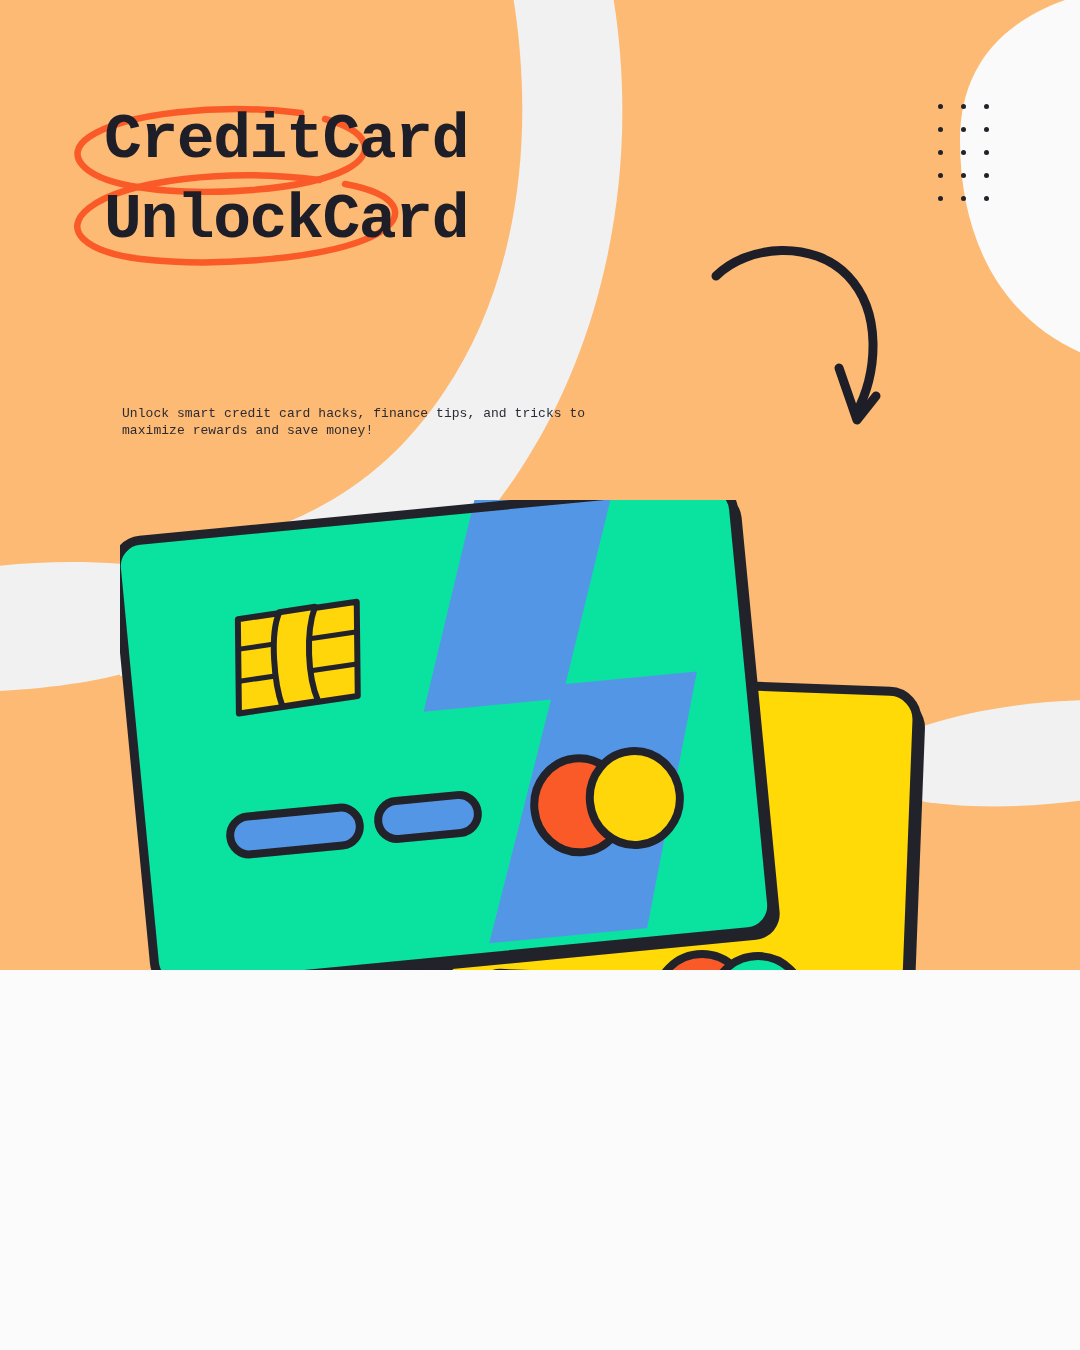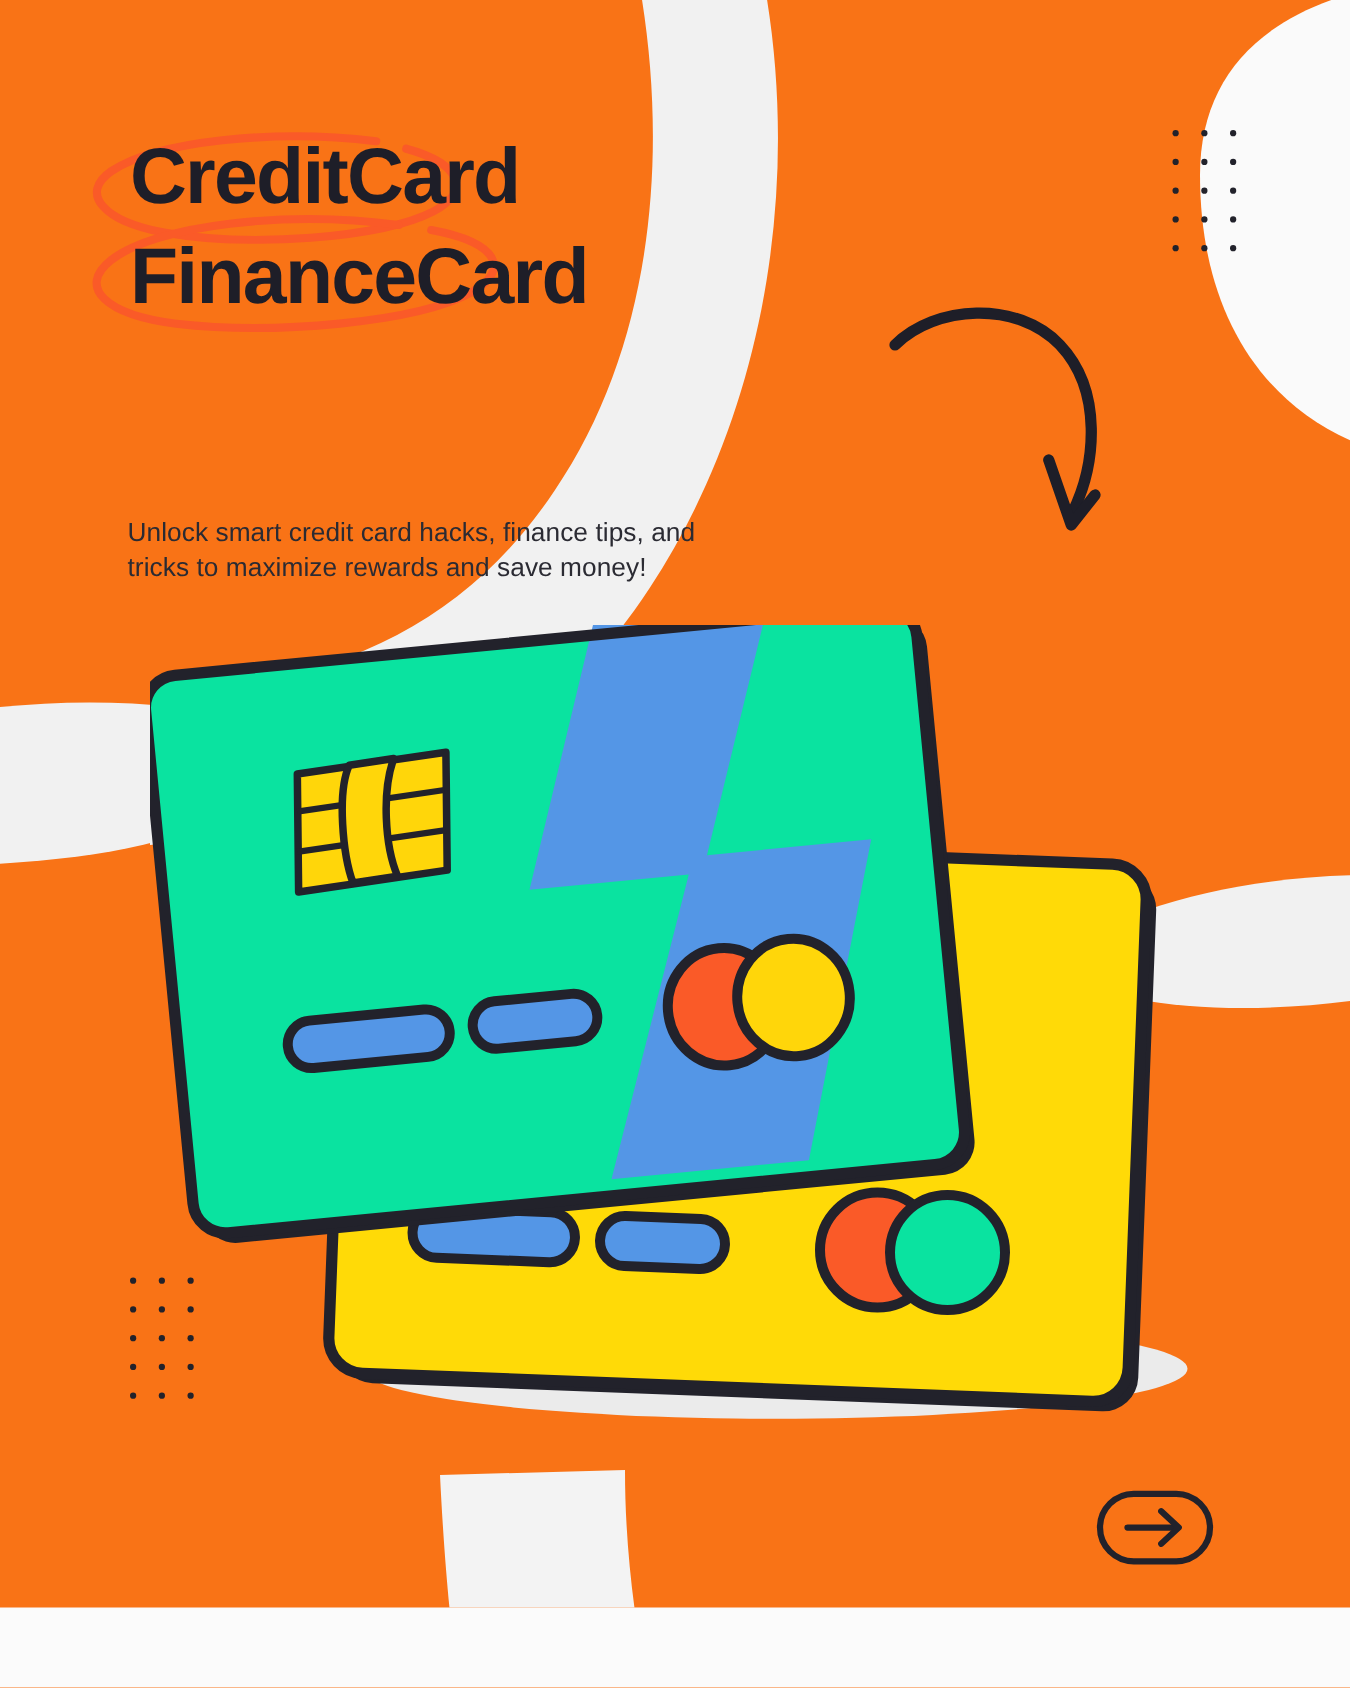"Credit Card" .poster { background: #f97316 -> #fdba74; font-family: none -> Liberation Mono, monospace; height: 1286px -> 970px }
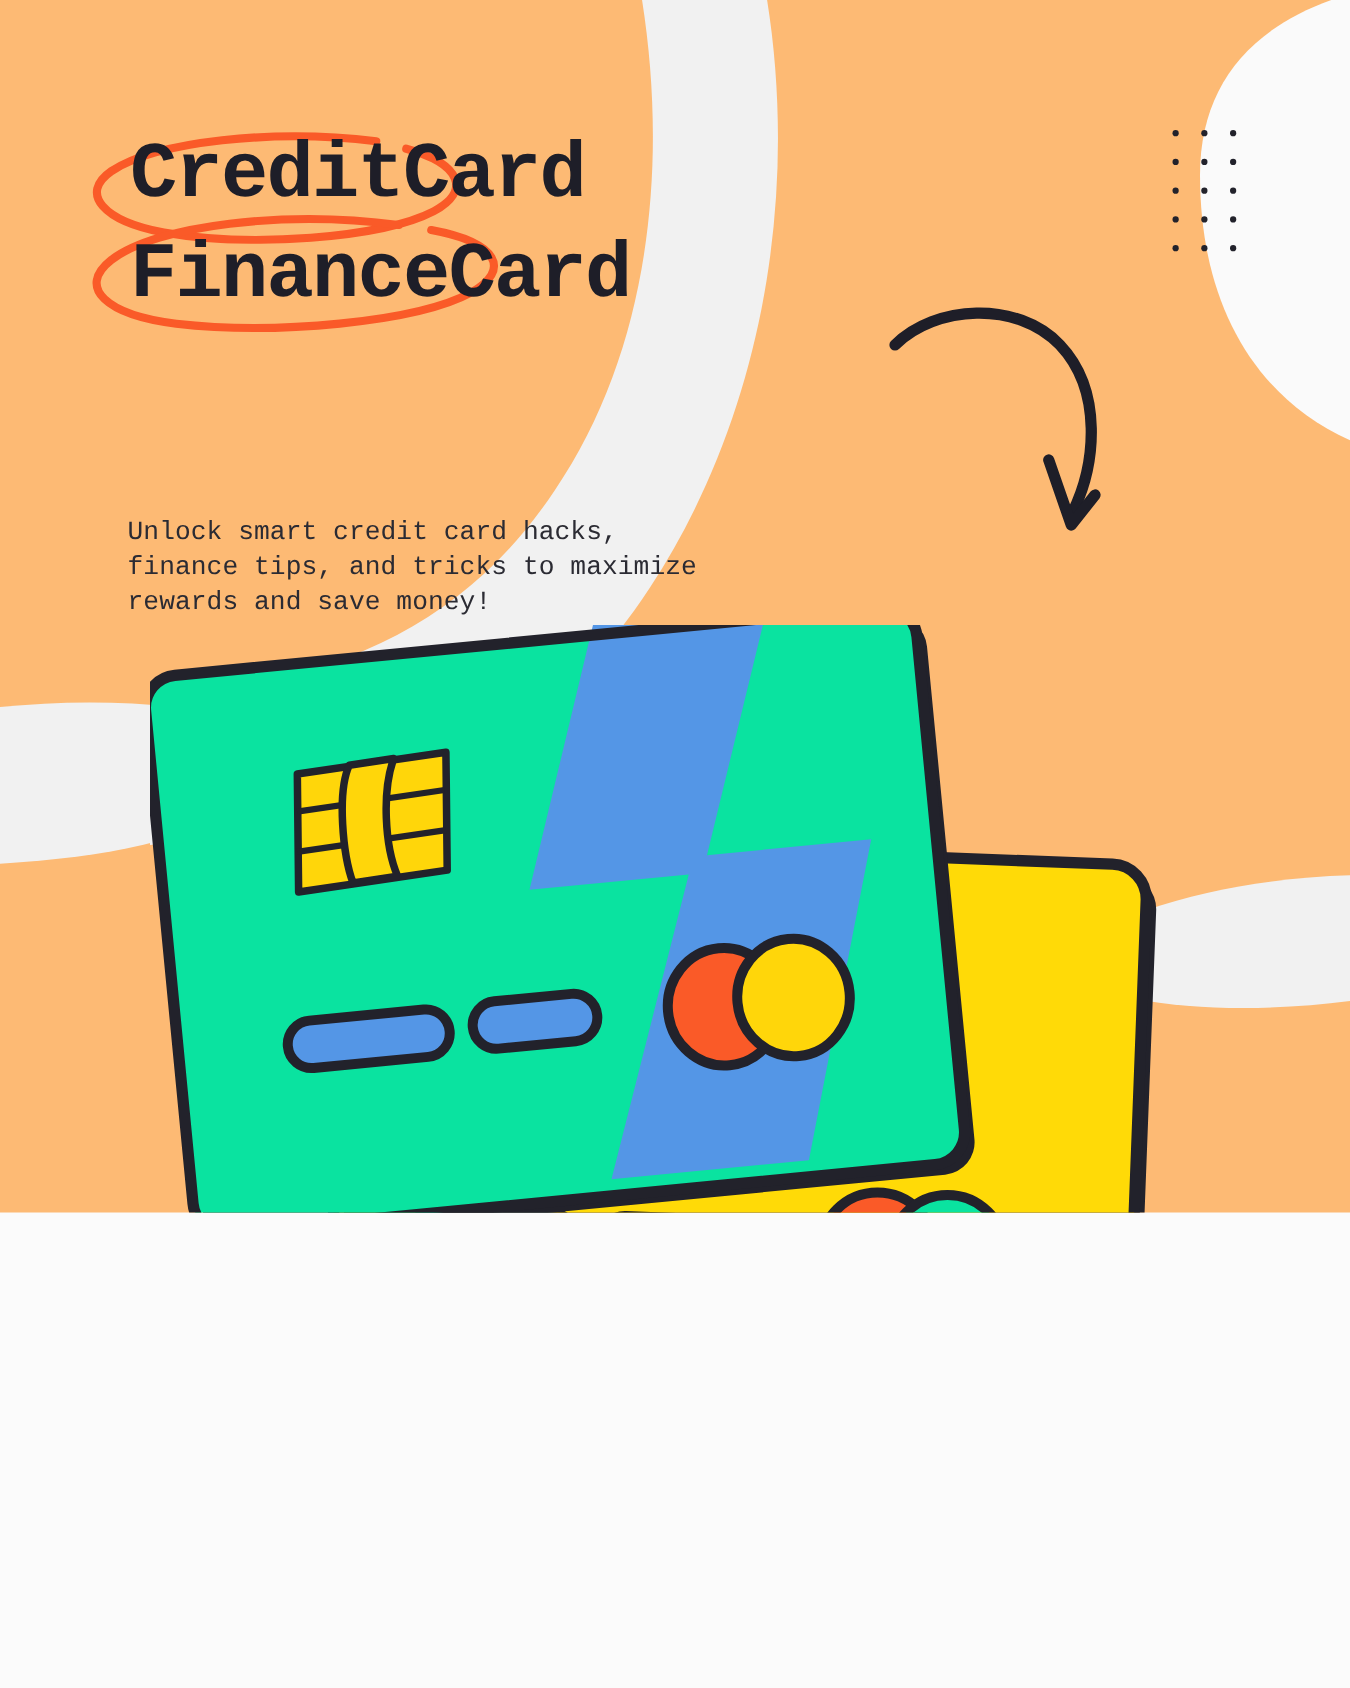"Finance" span.txt { text: Finance -> Unlock }
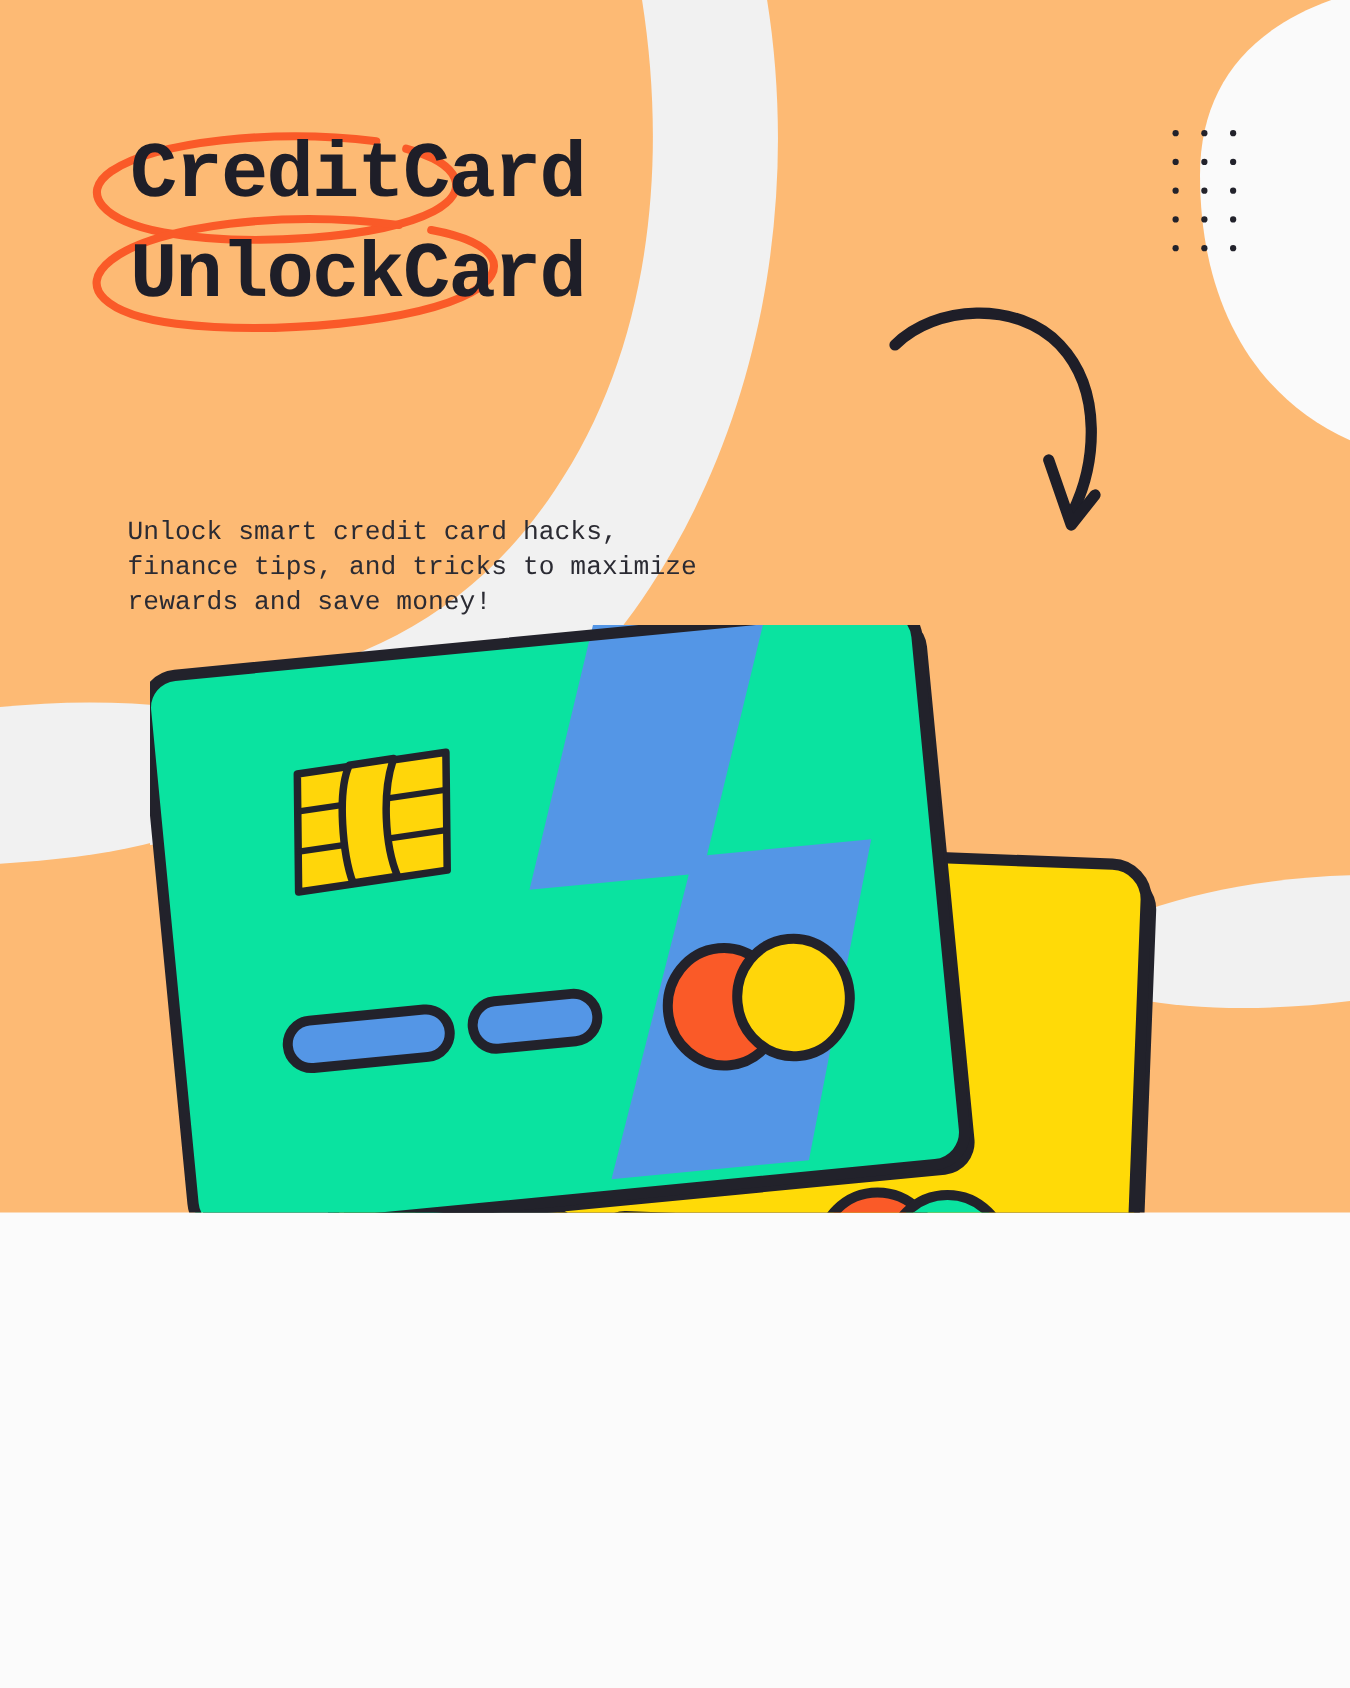"Unlock smart credit card hacks," .subtitle { font-size: 21px -> 13px; left: 102px -> 122px }
